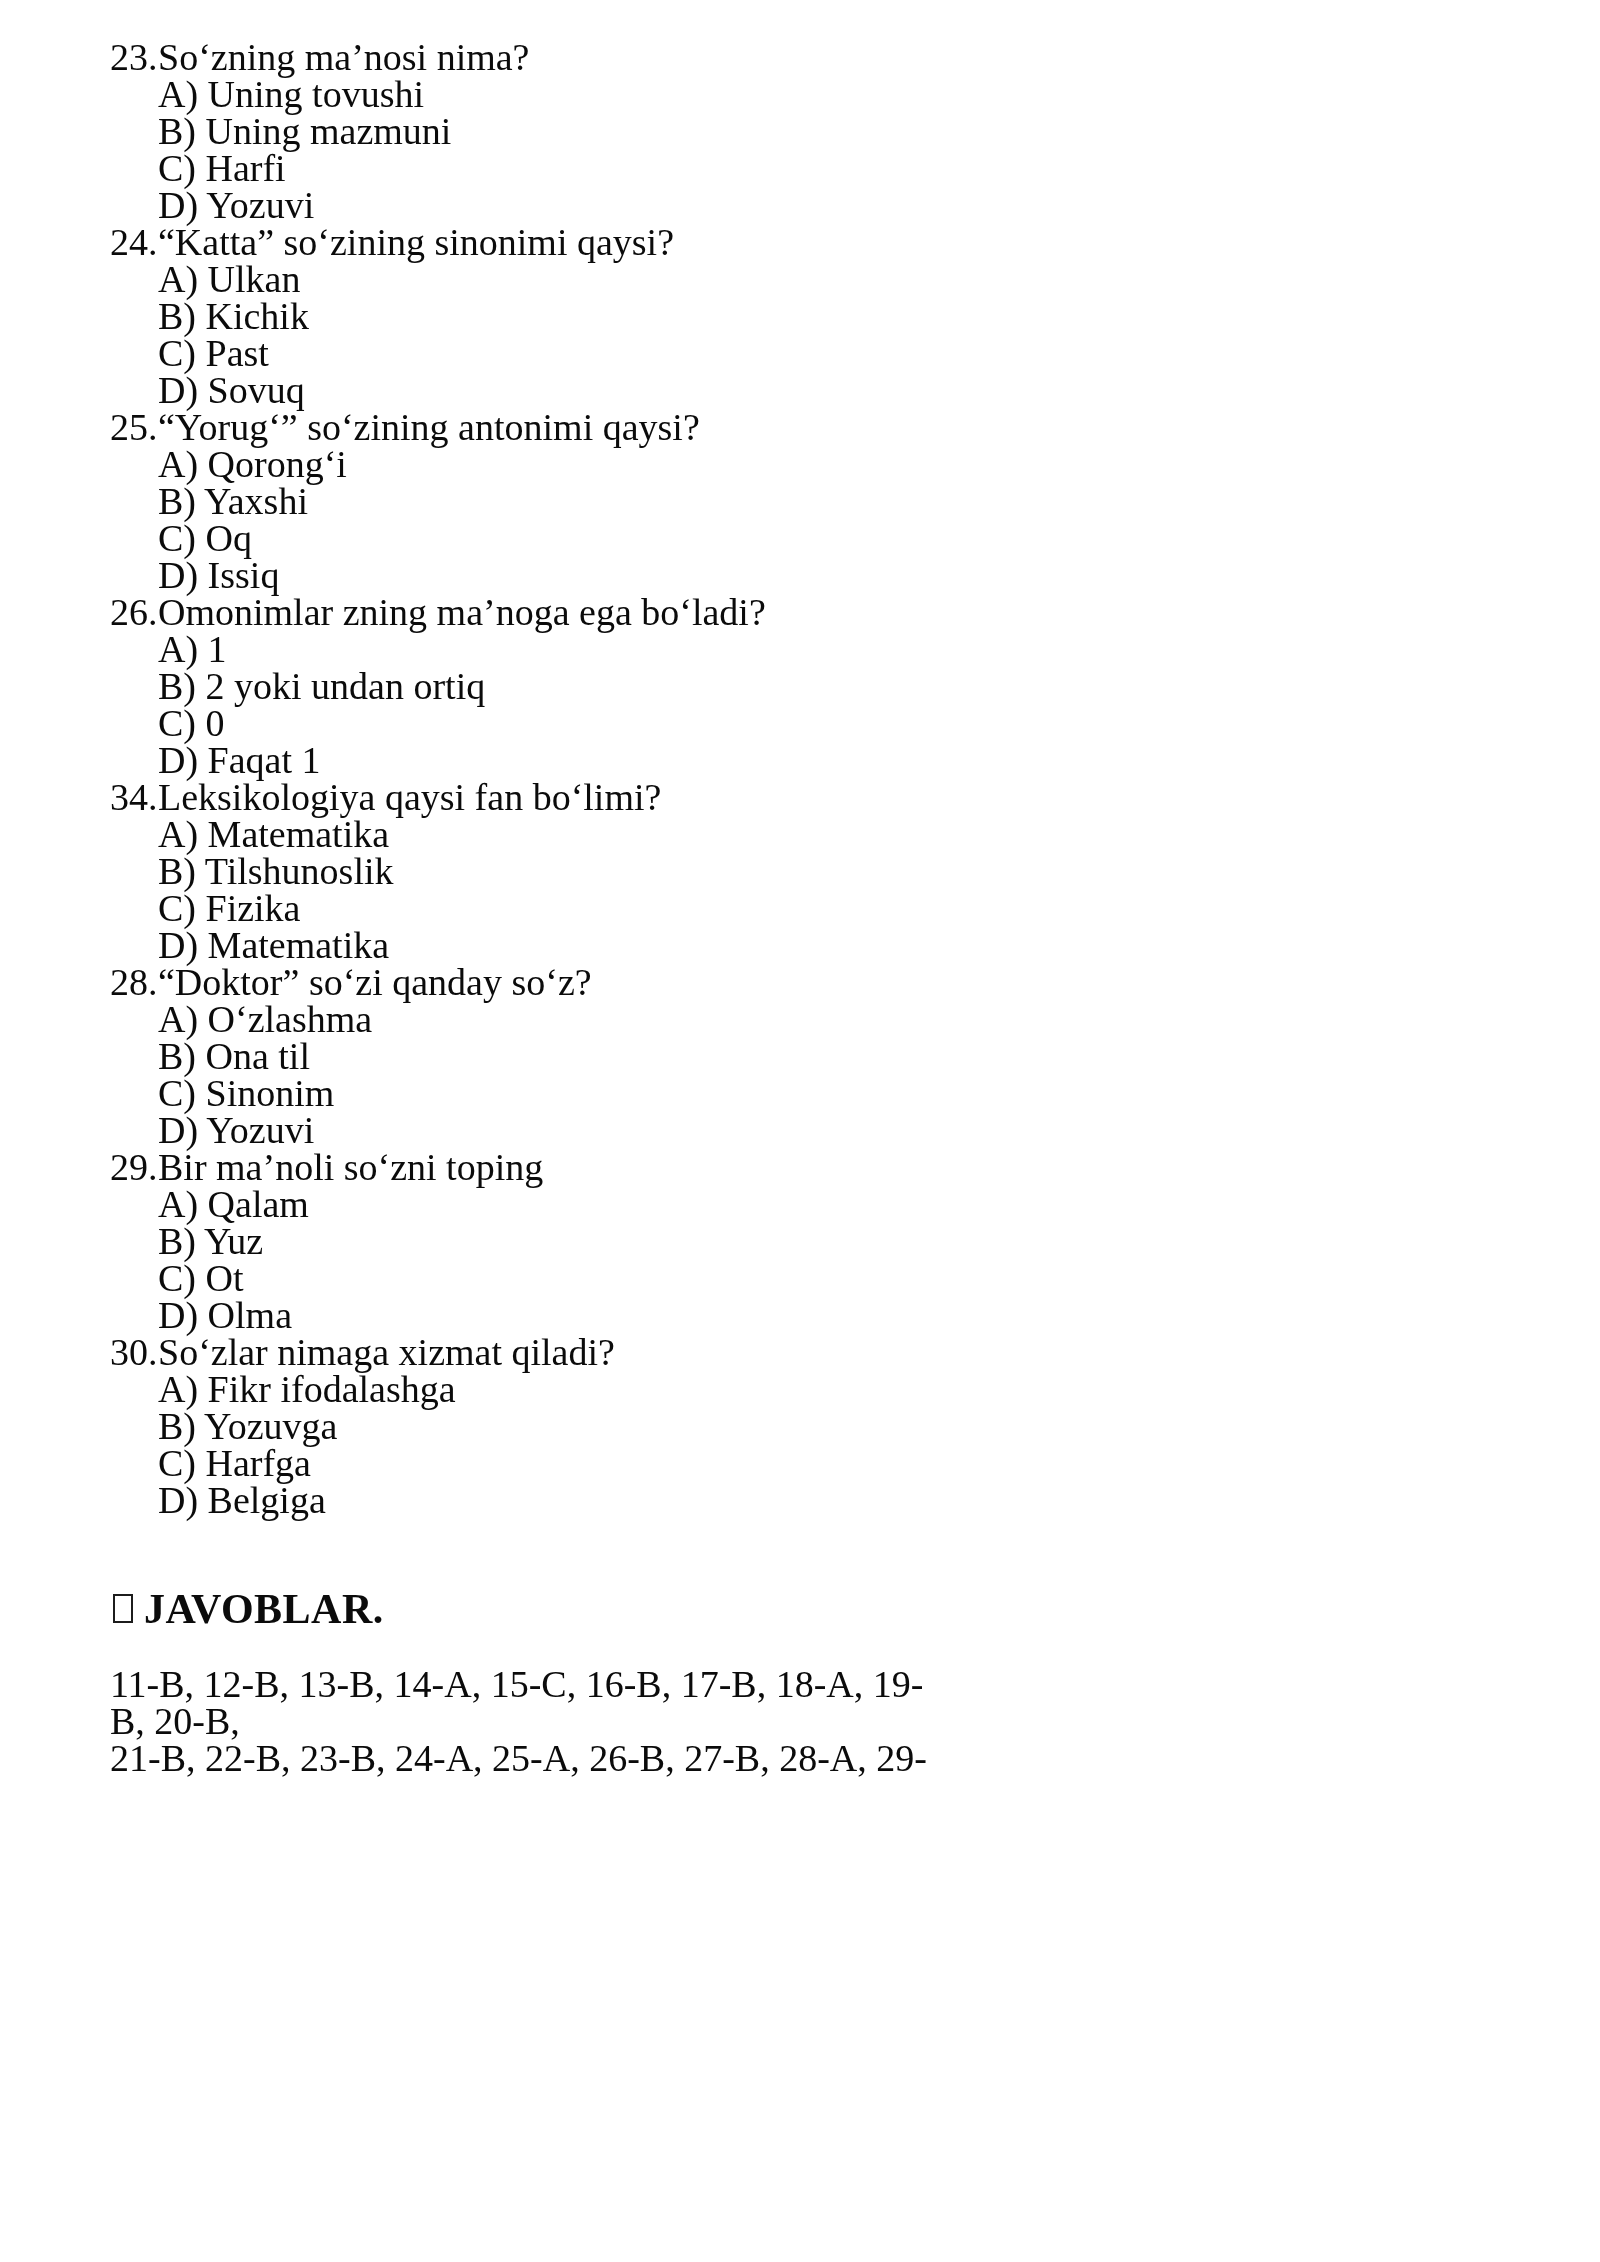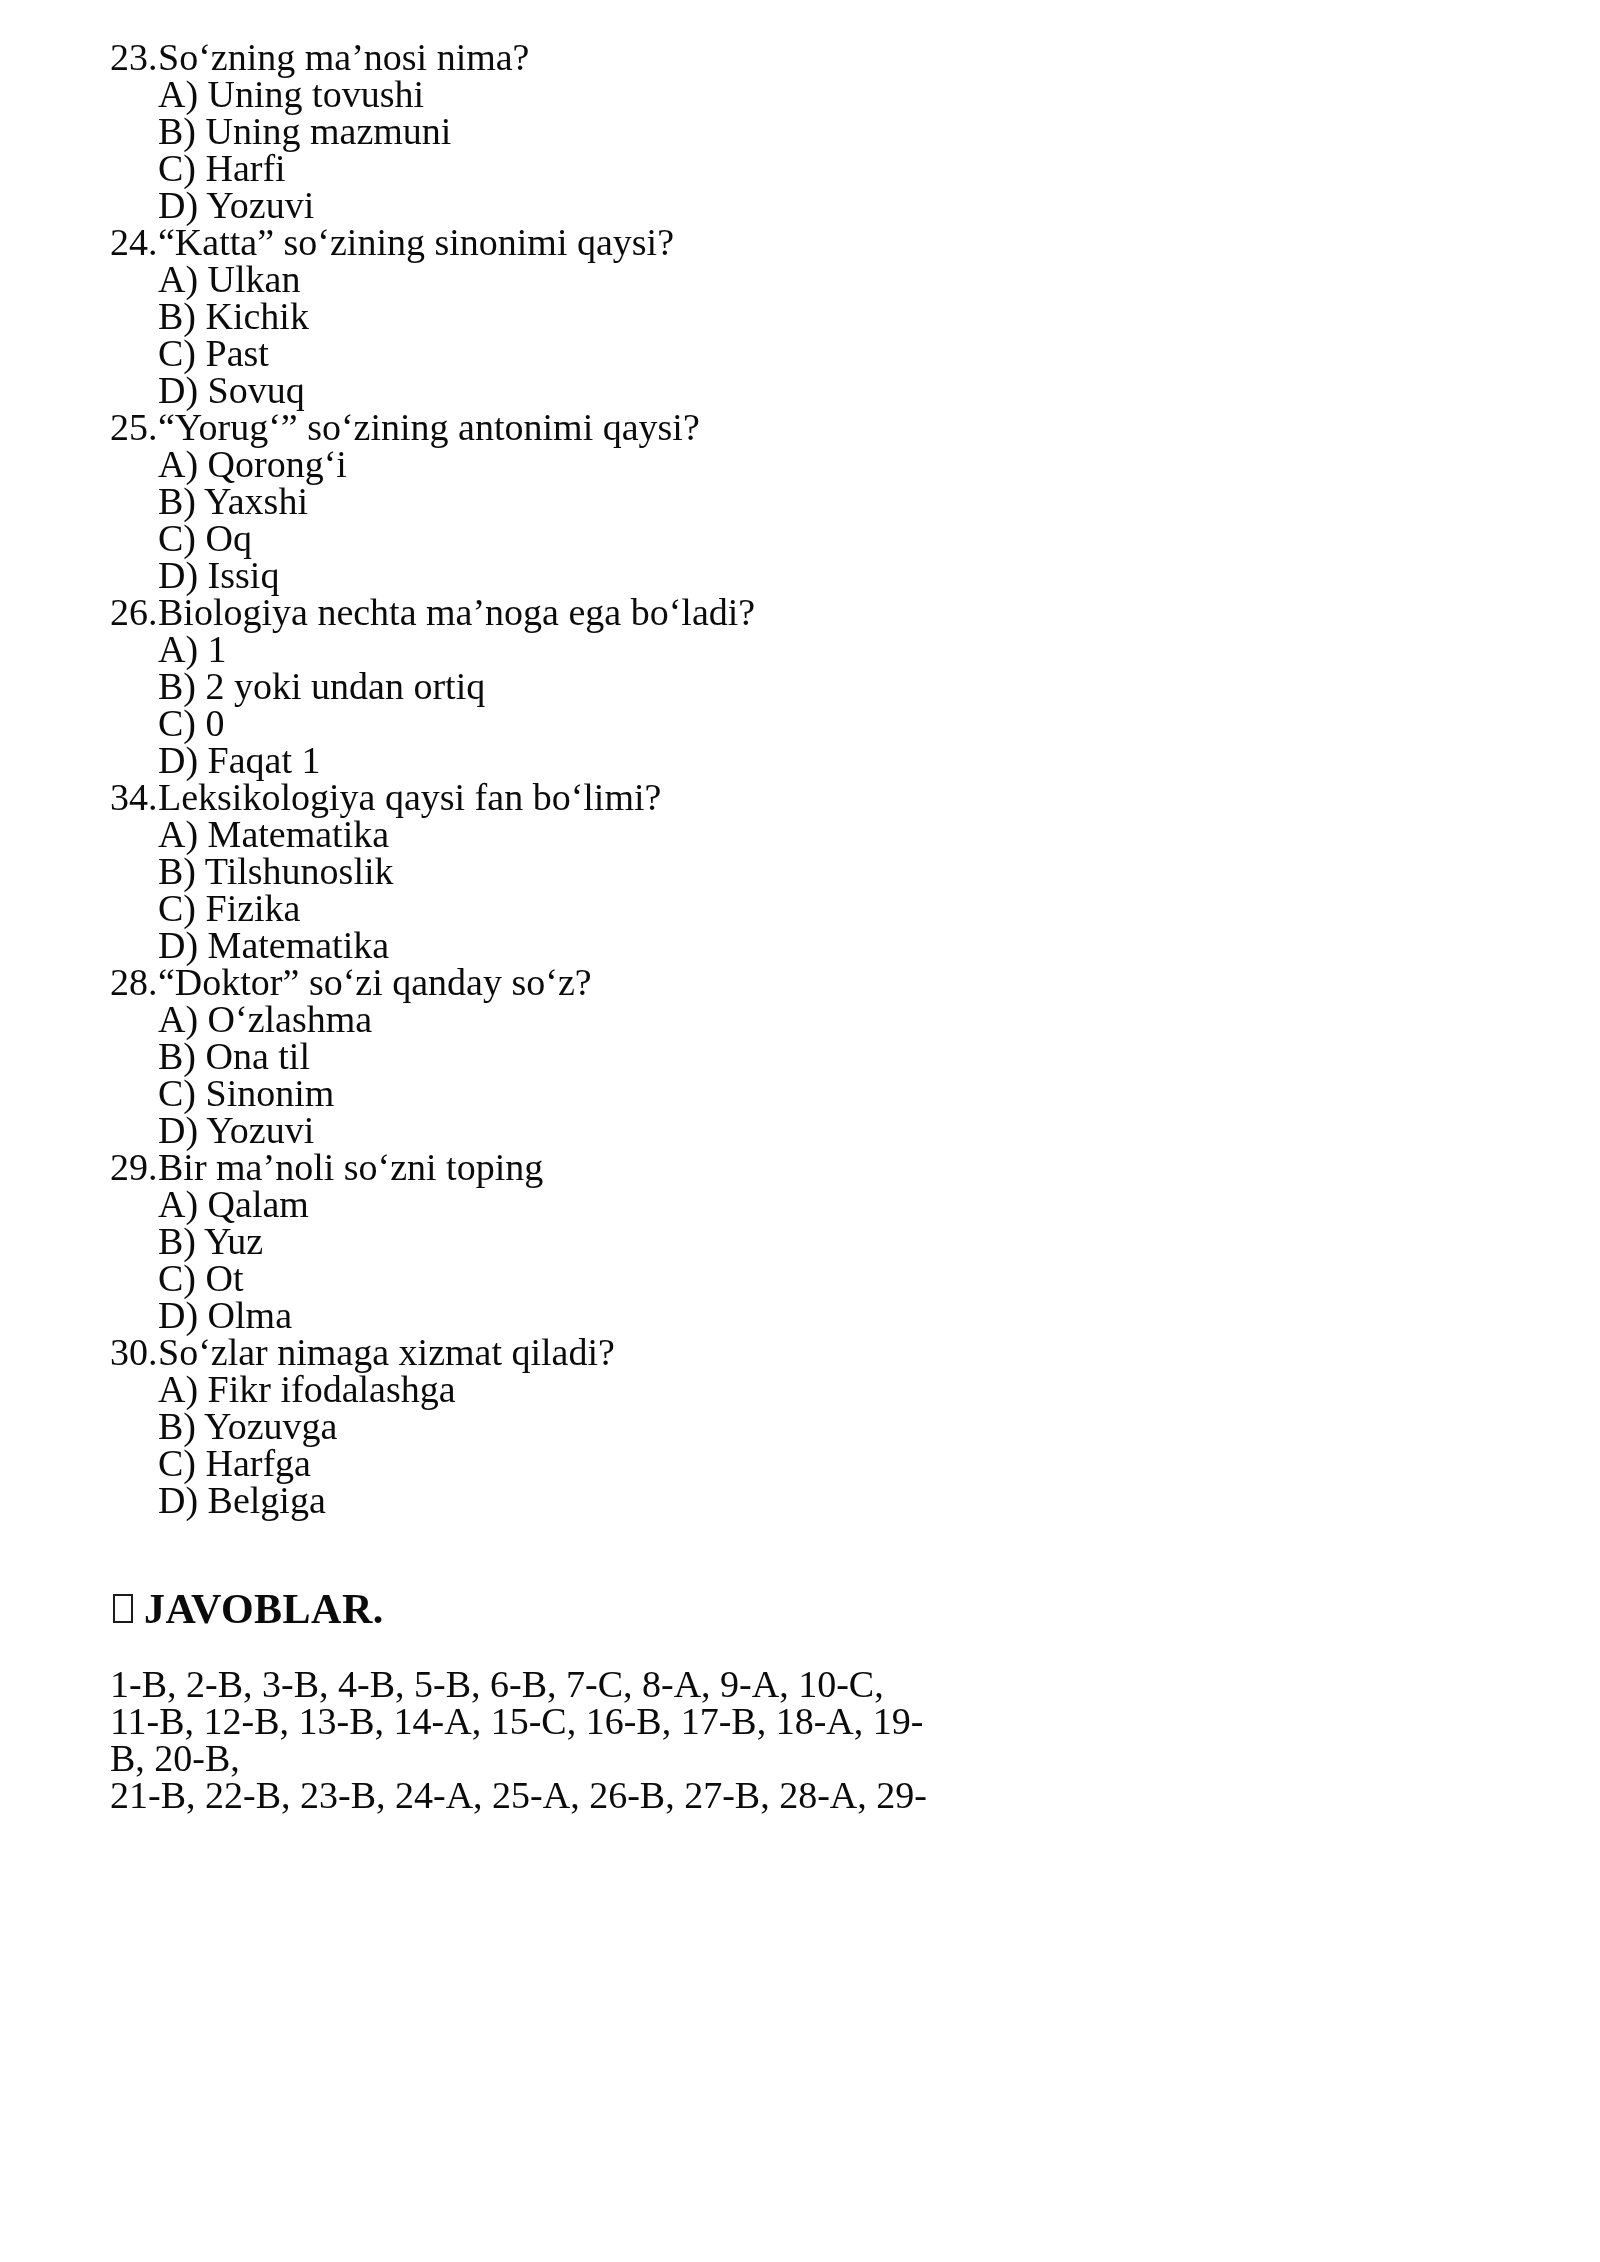"Biologiya nechta ma’noga ega bo‘ladi?" span.qtext { text: Biologiya nechta -> Omonimlar zning }
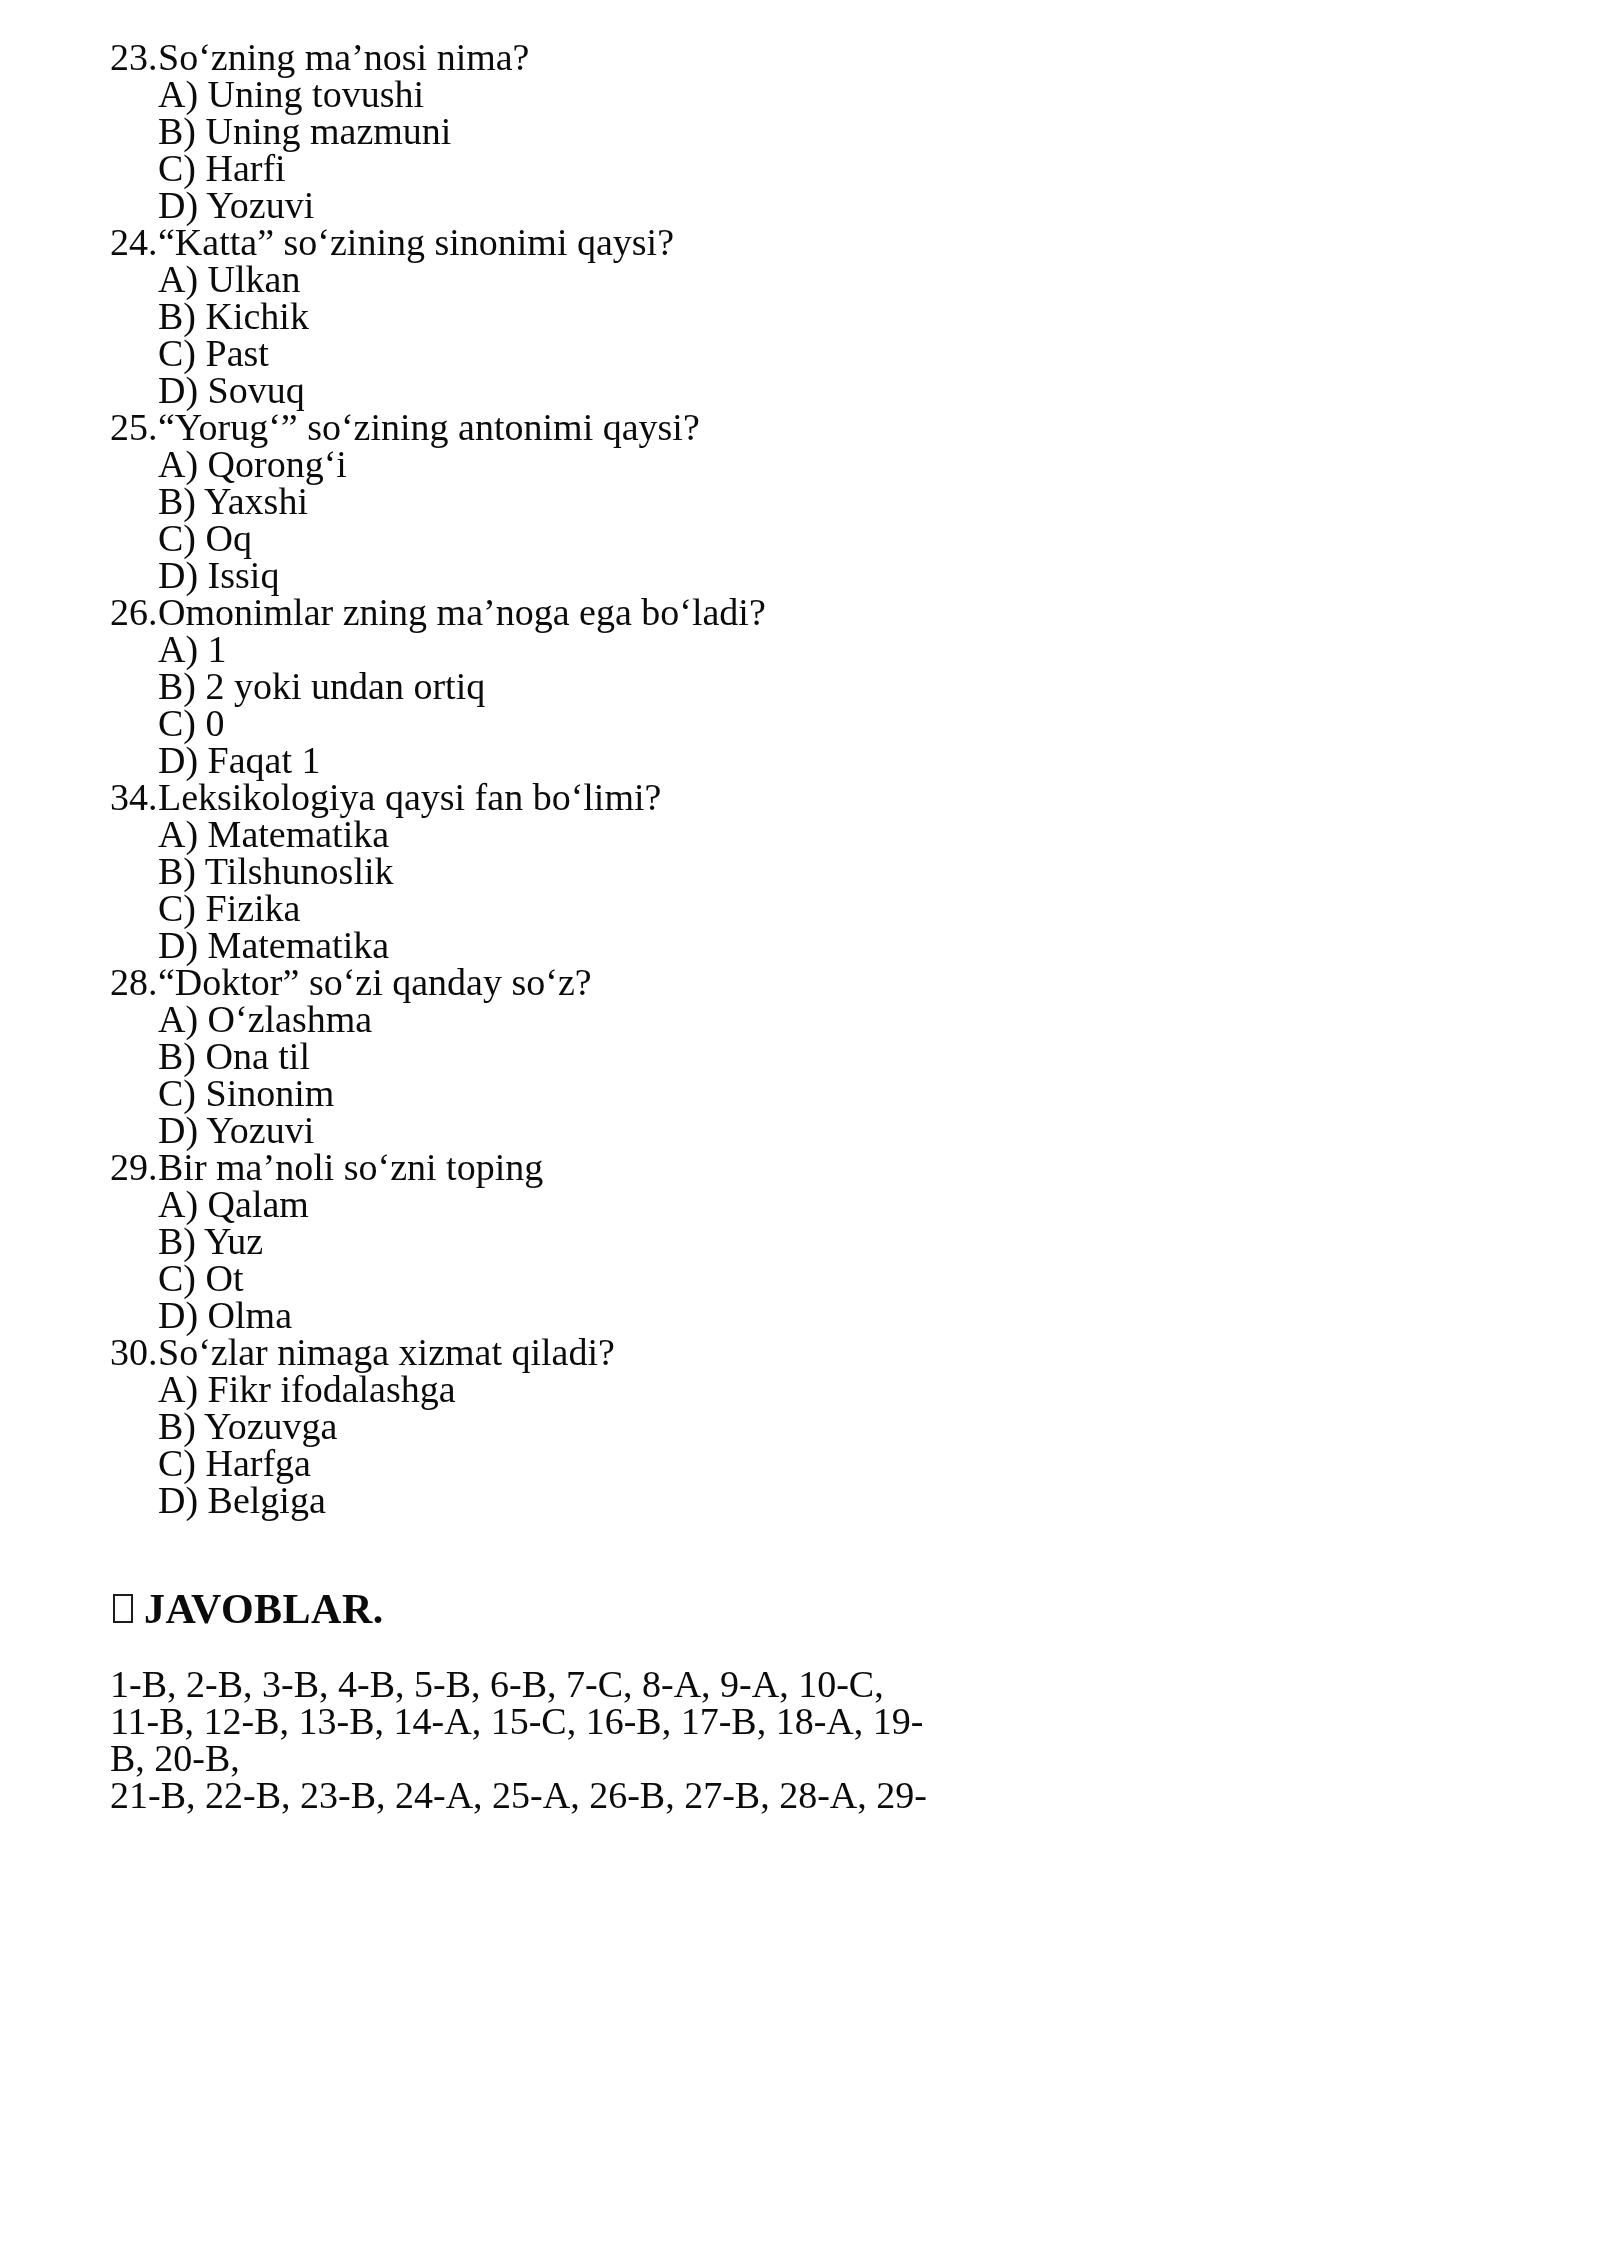"1-B, 2-B, 3-B, 4-B, 5-B," div.ans-line { html: <div>1-B, 2-B, 3-B, 4-B, 5-B, 6-B, 7-C, 8-A, 9-A, 10-C,</div> -> none }
